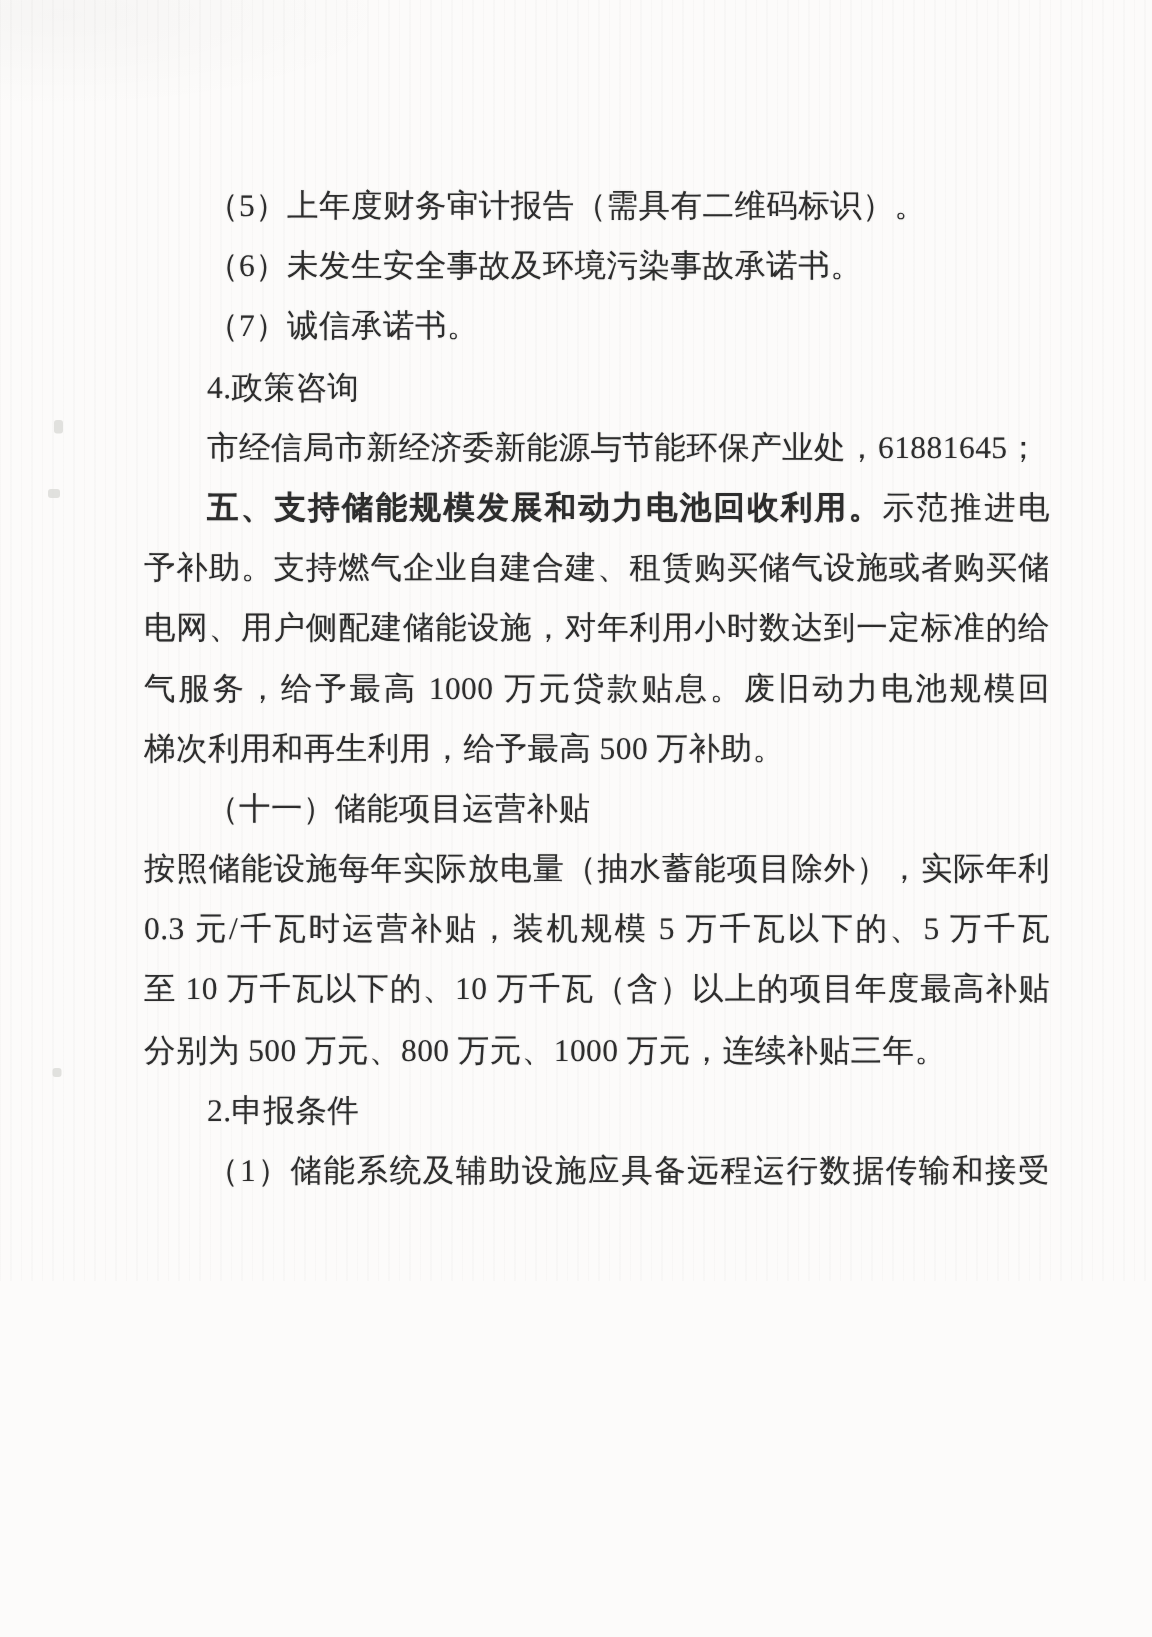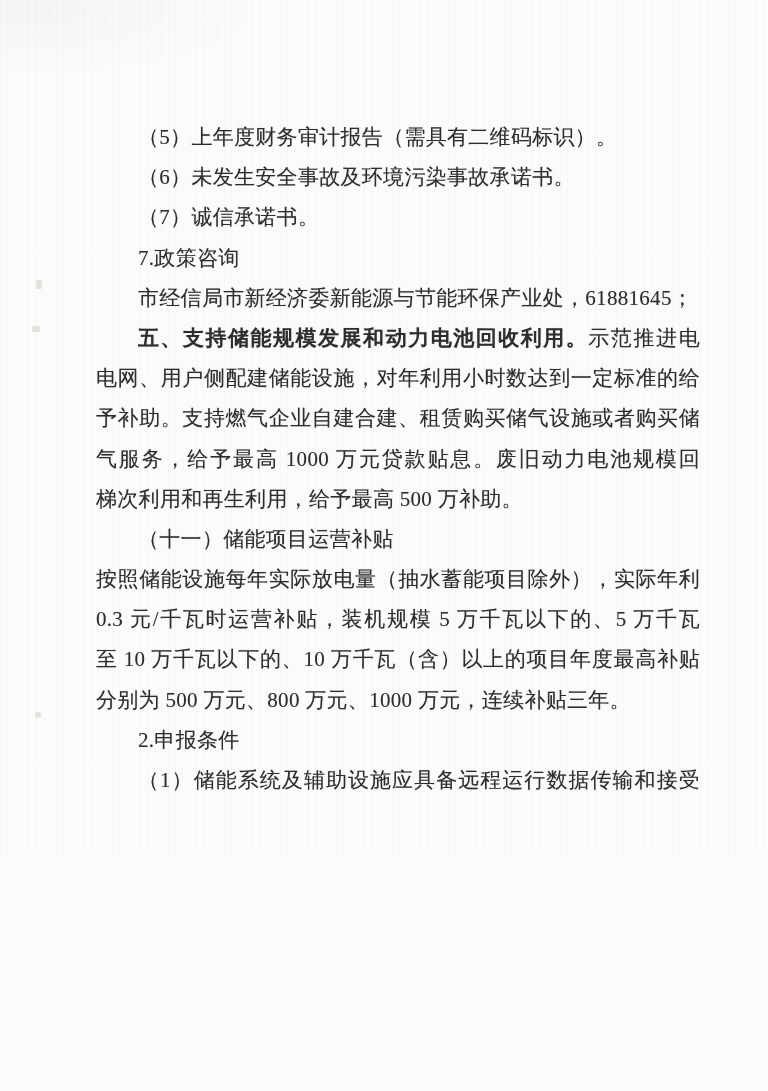"7.政策咨询" span { text: 7 -> 4 }
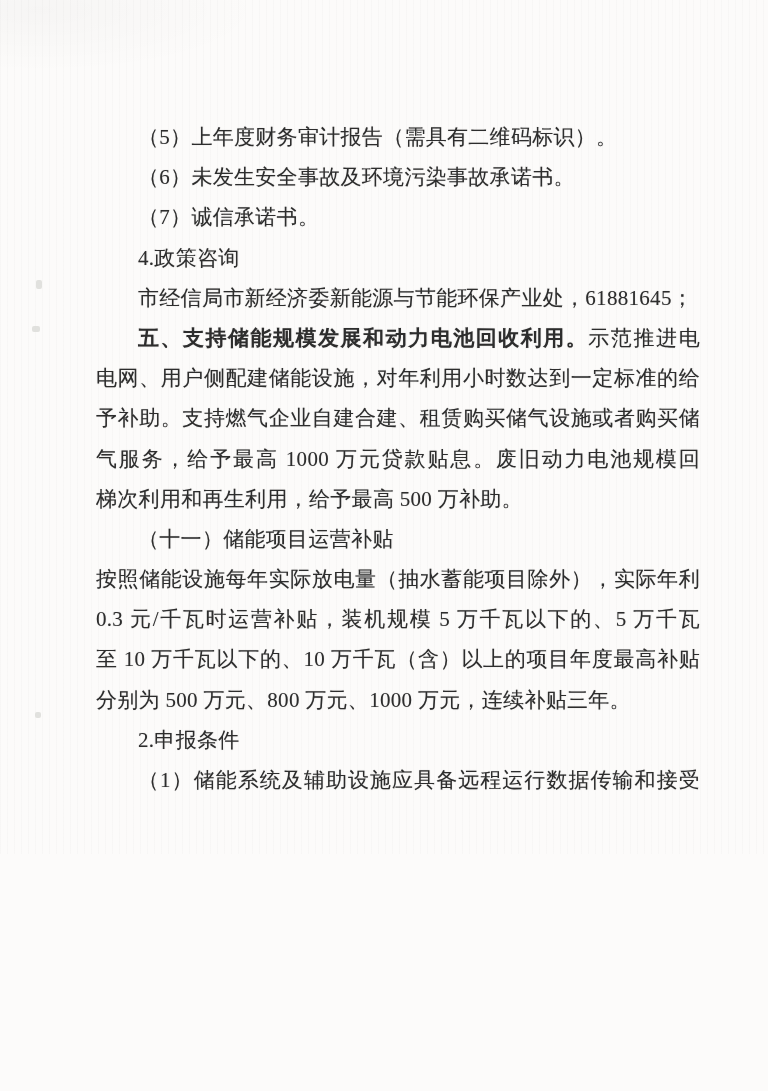"电网、用户侧配建储能设施，对年利用小时数达到一定标准的给" div.line { order: before "予补助。支持燃气企业自建合建、租赁购买储气设施或者购买储" -> after "予补助。支持燃气企业自建合建、租赁购买储气设施或者购买储" }
